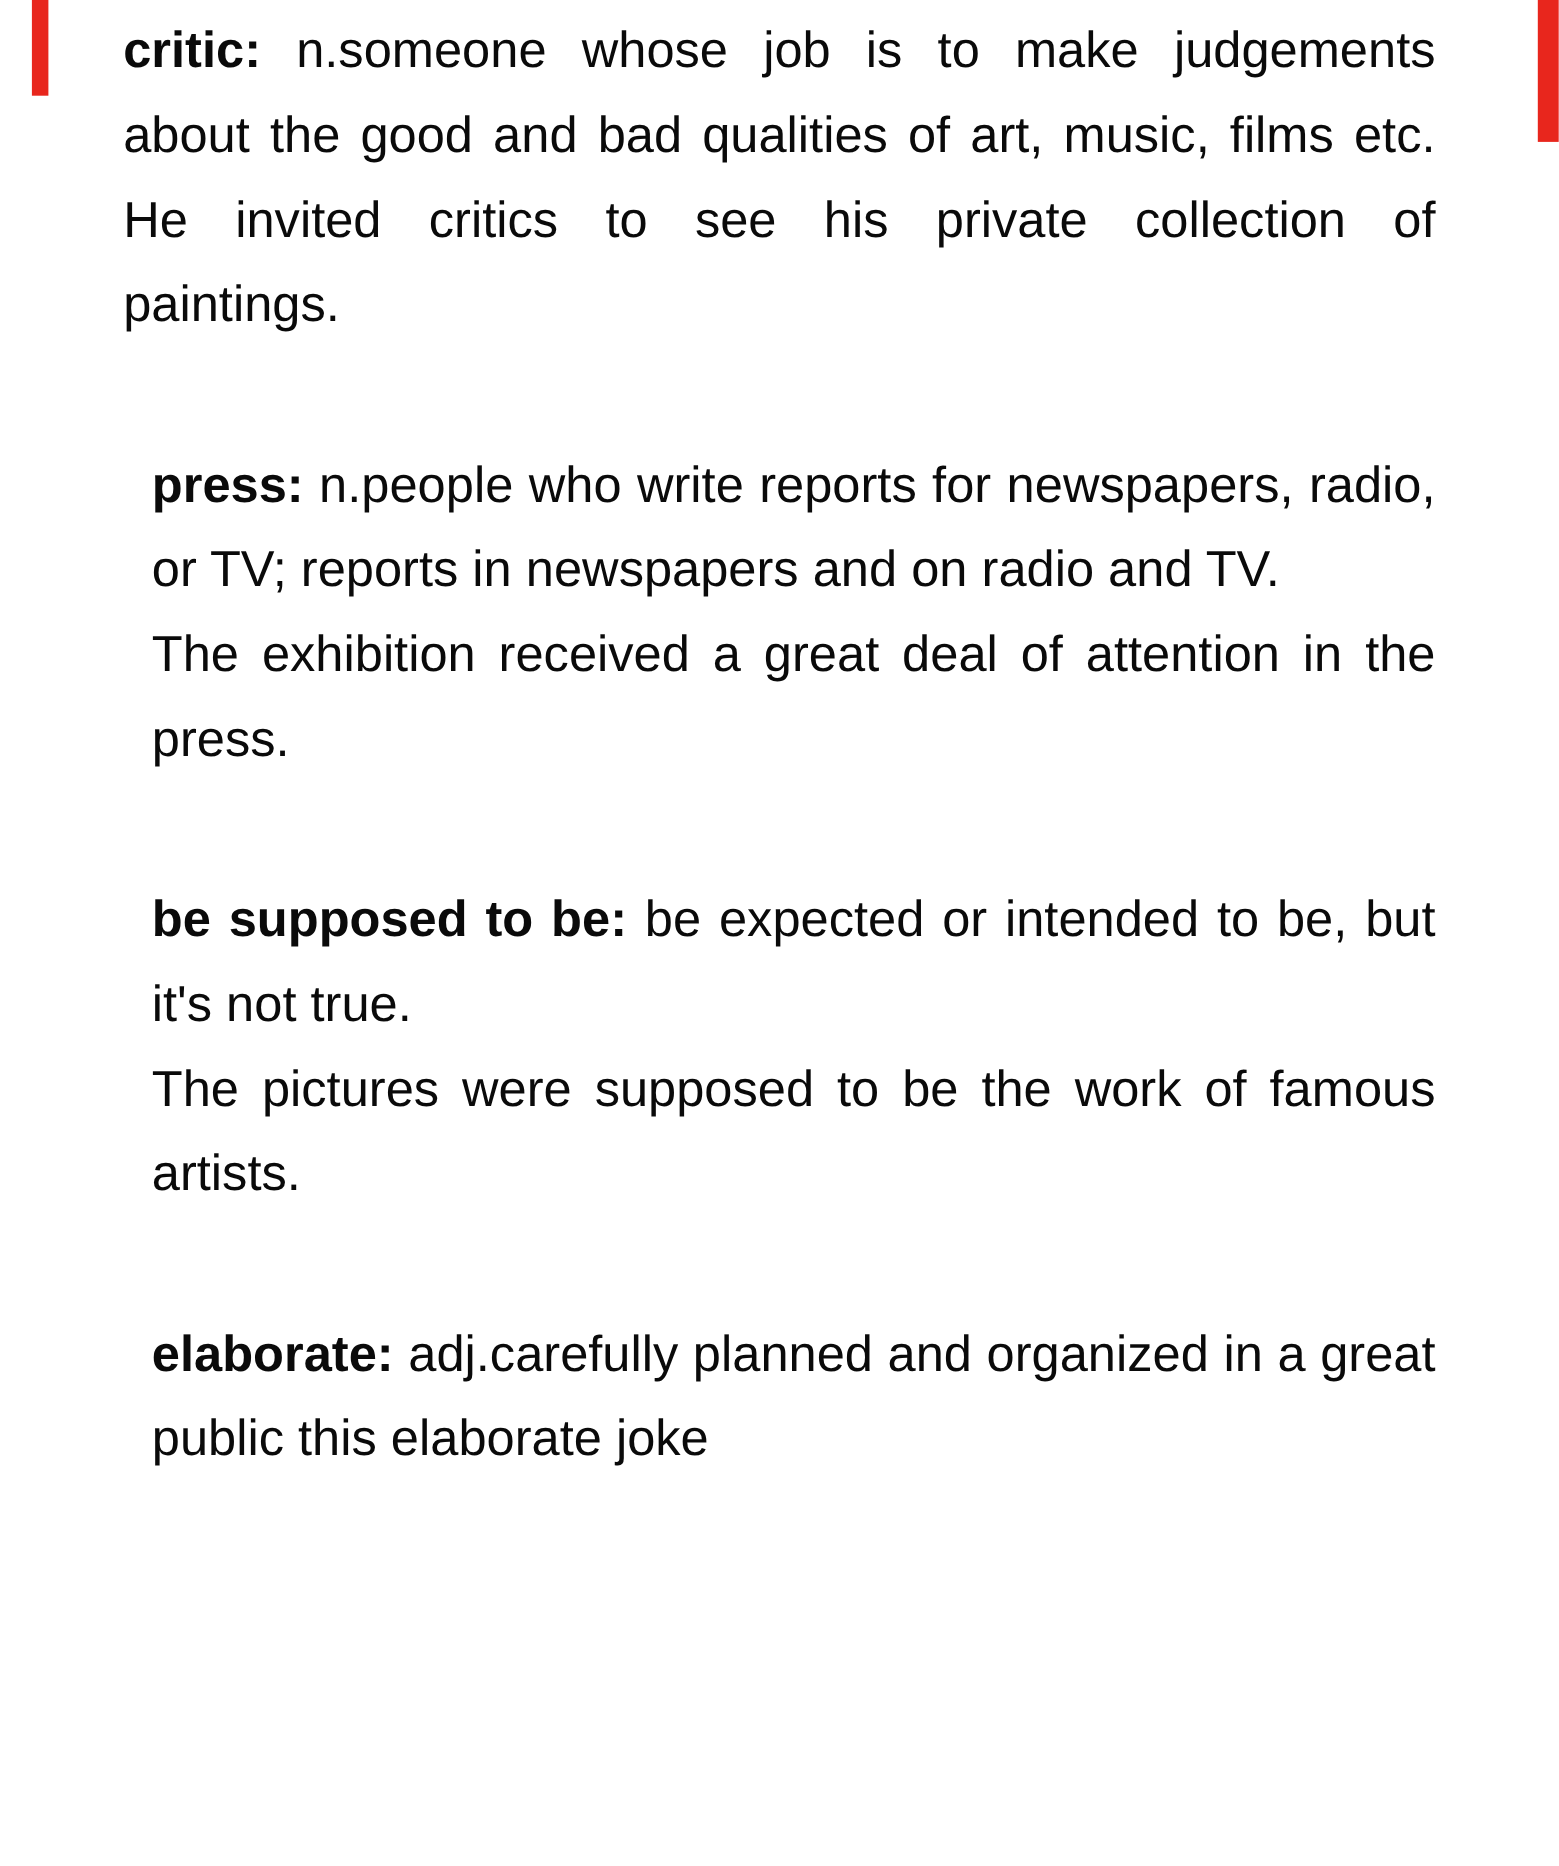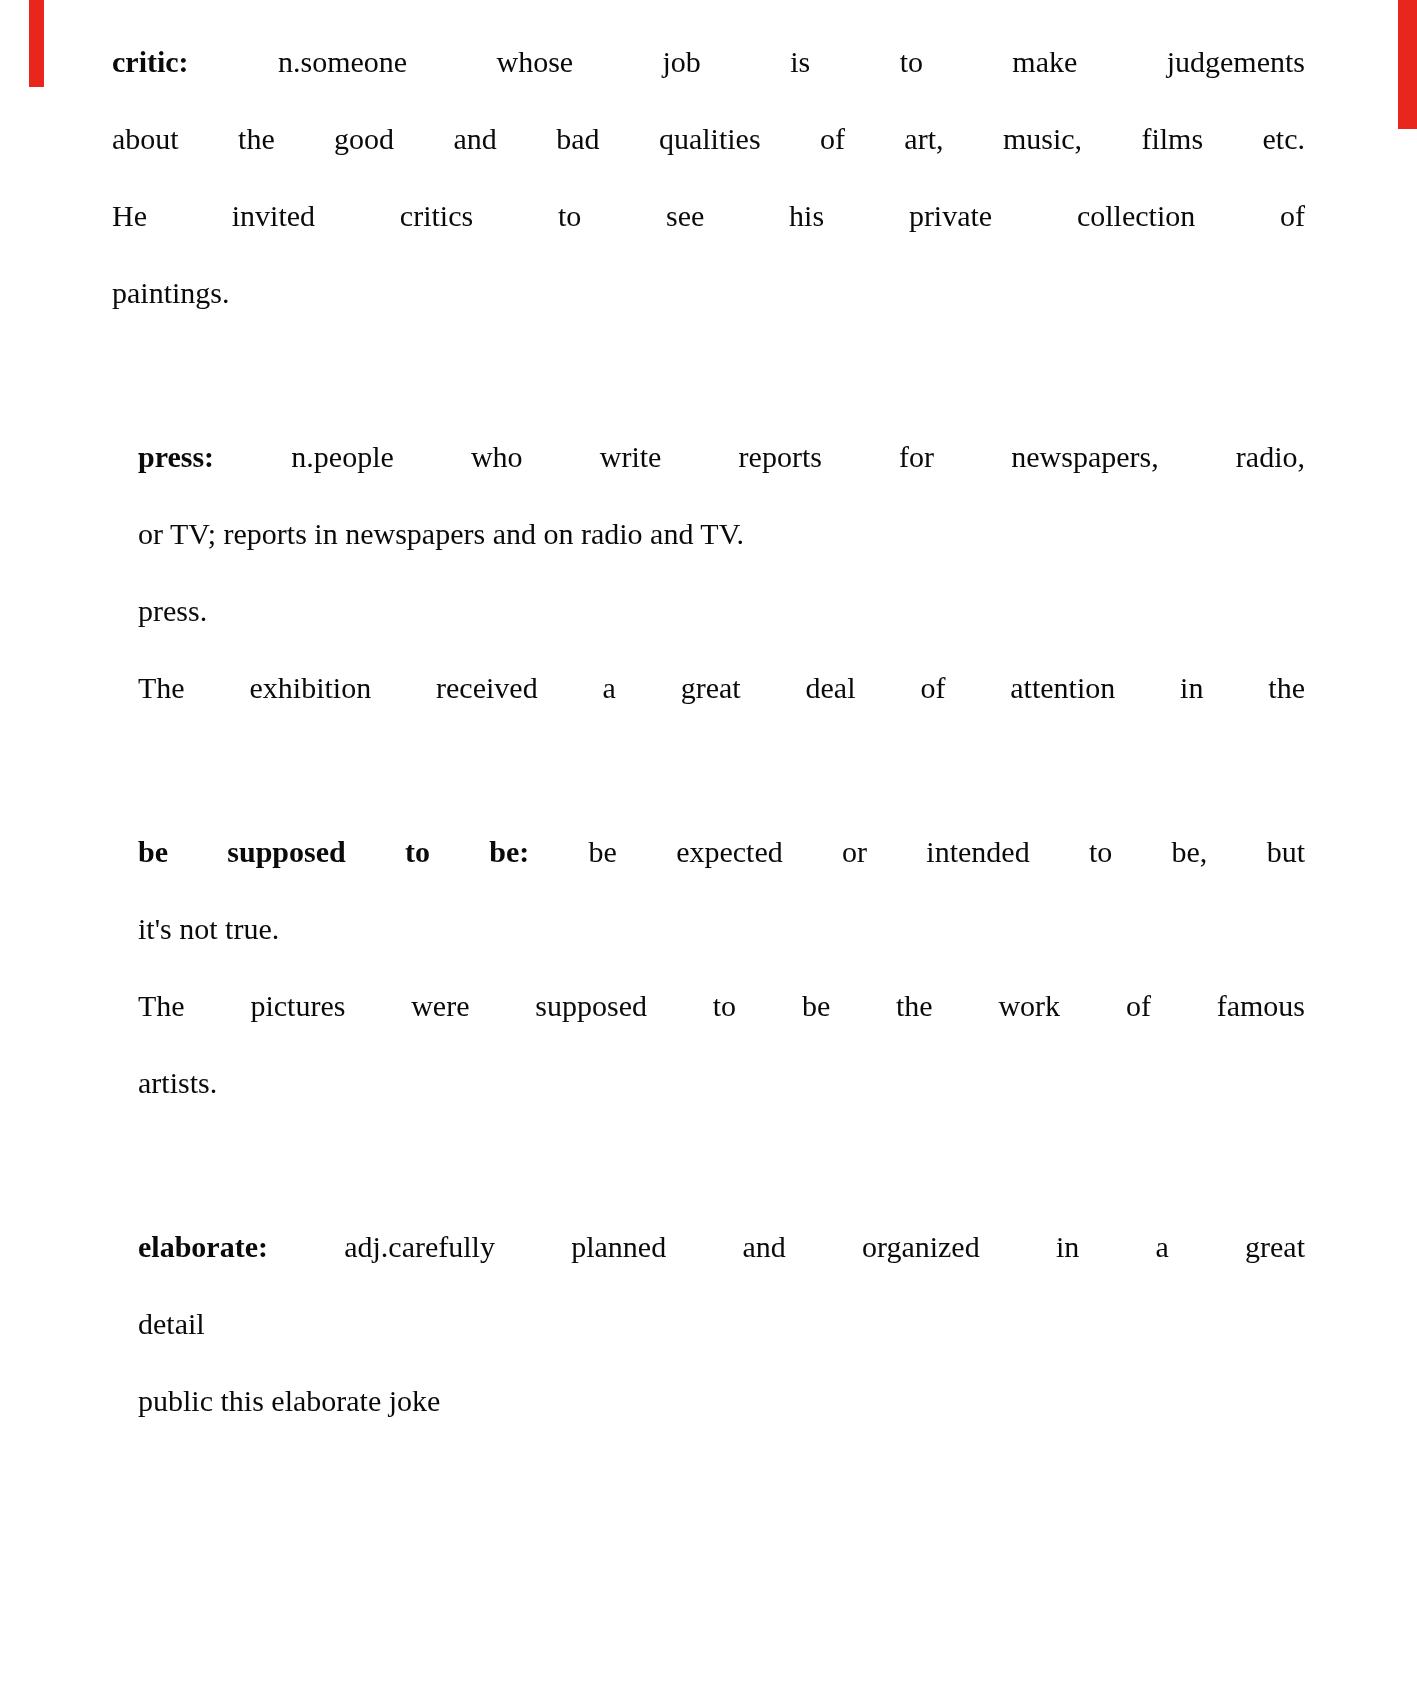"critic: n.someone whose job is" .content { font-family: Liberation Serif, serif -> none; font-size: 30px -> 46px; top: 23px -> 7px }
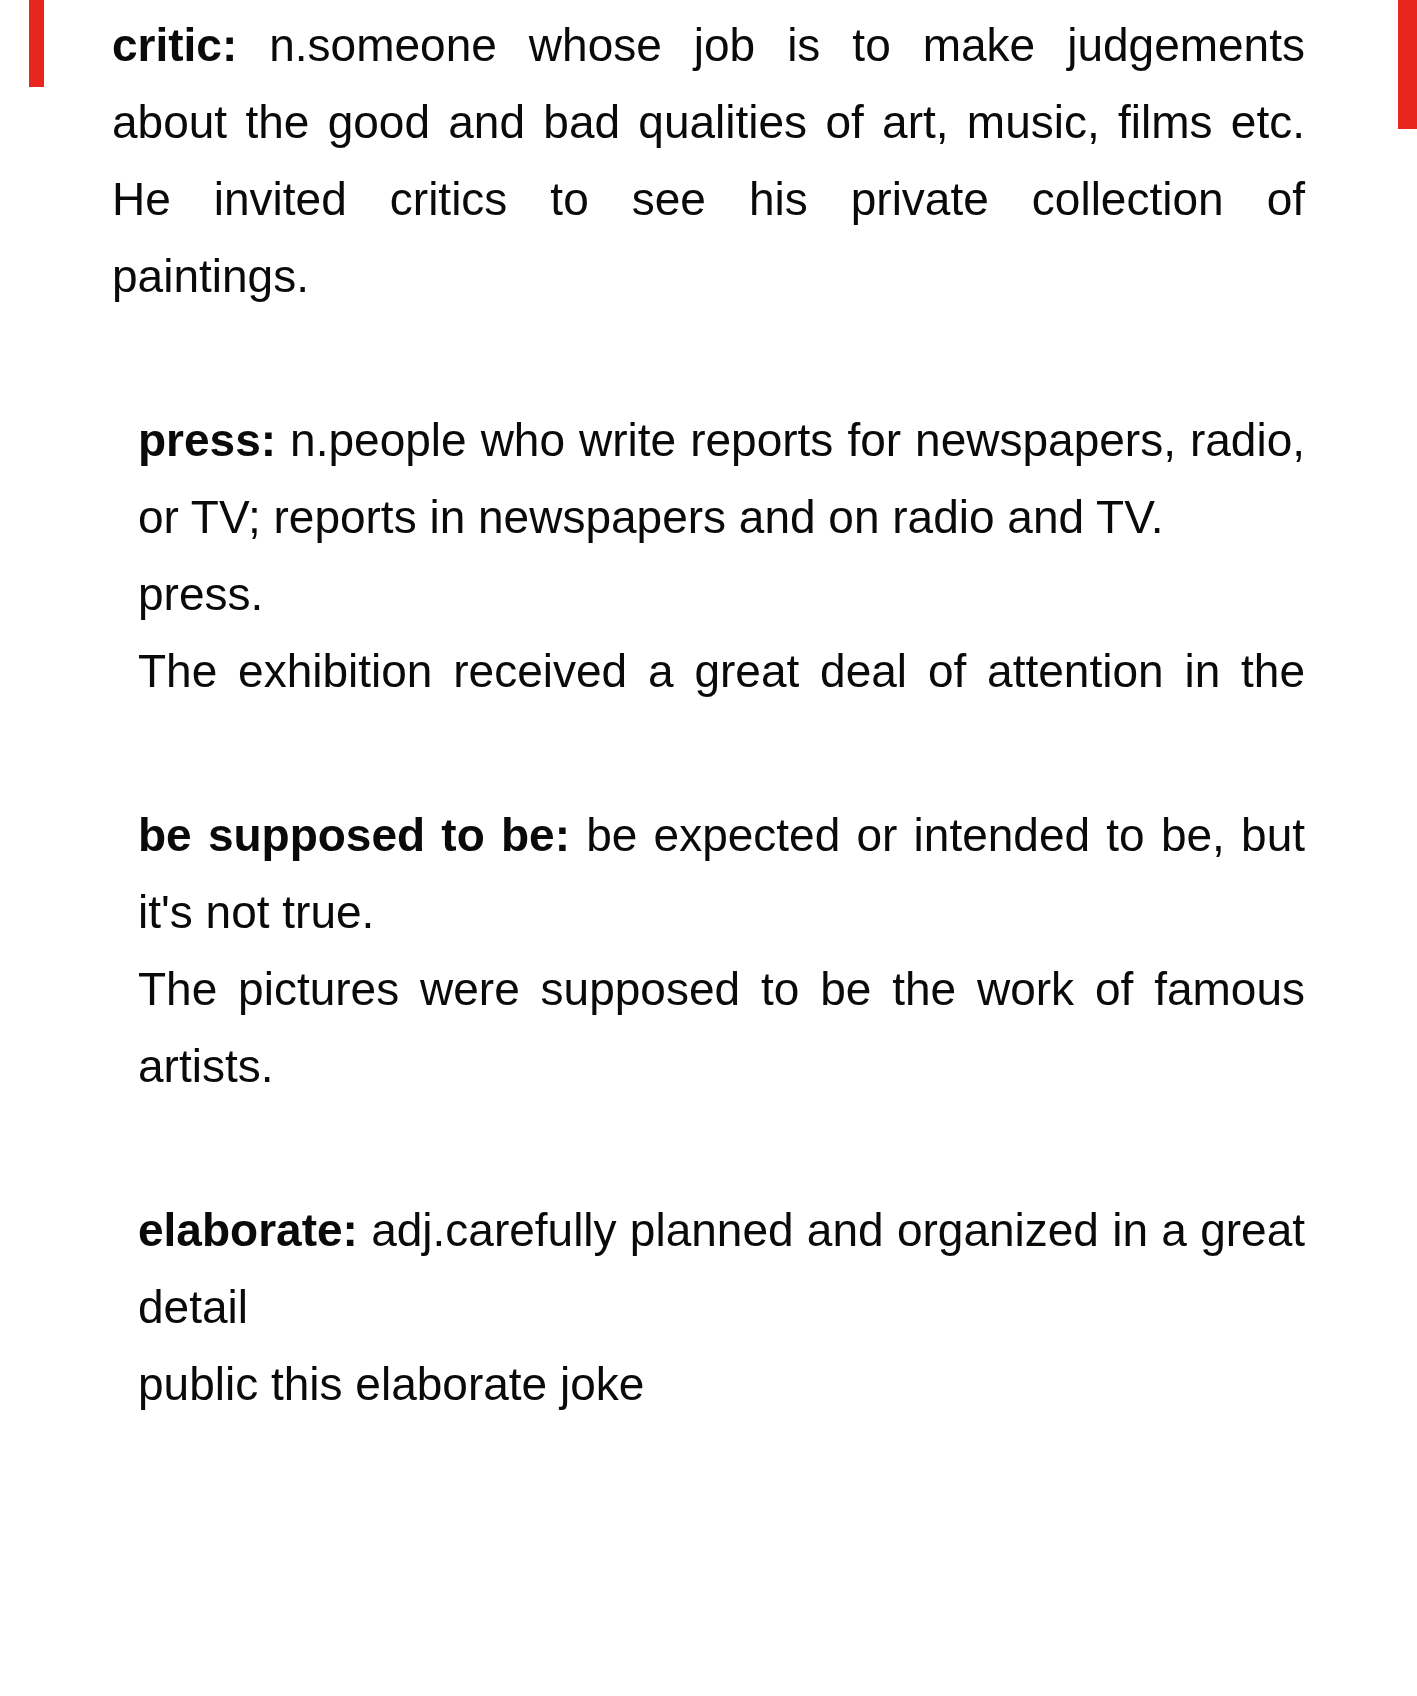"press." div.line { order: before "The exhibition received a great" -> after "The exhibition received a great" }
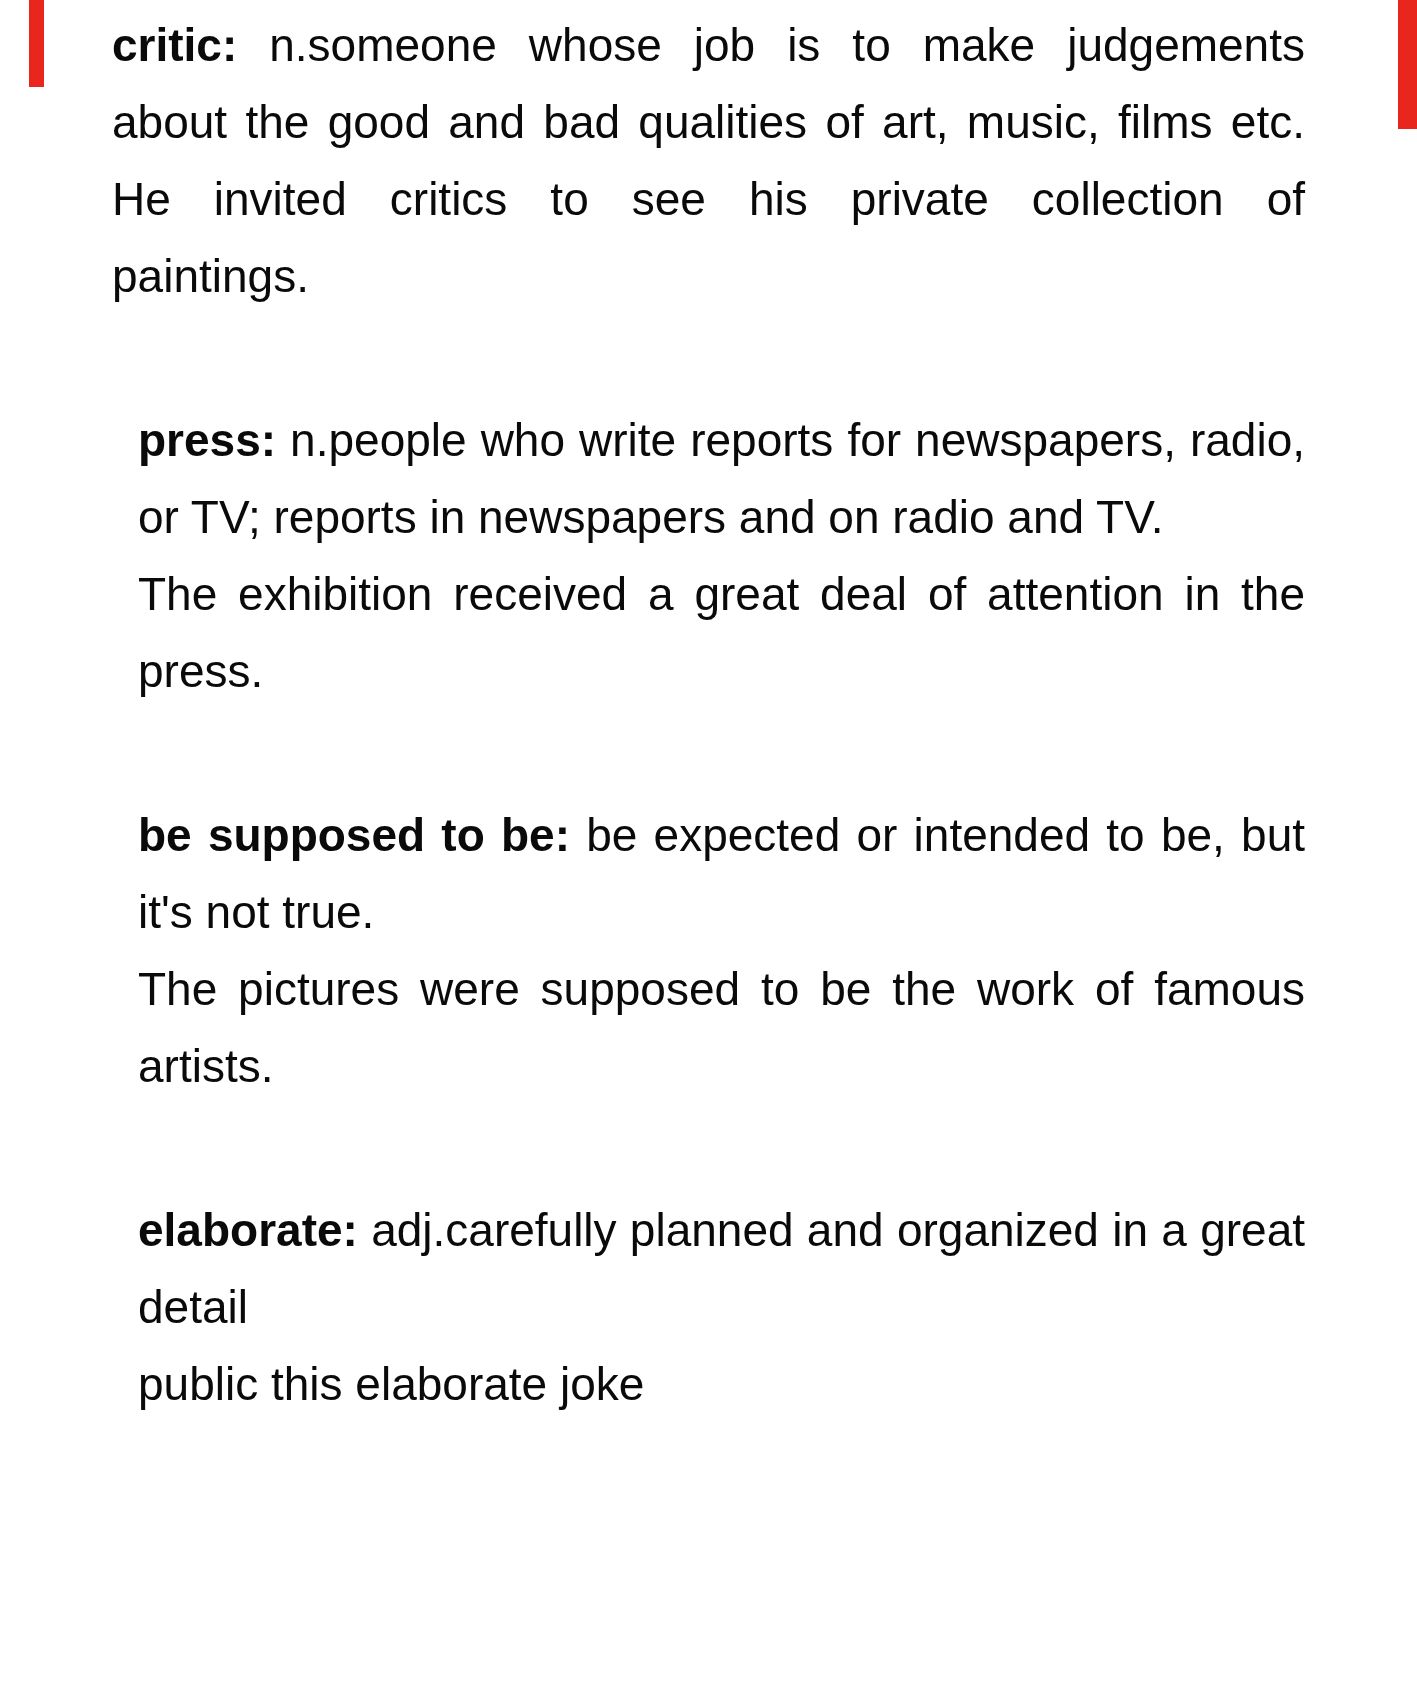"detail" div.line { html: <div><span>detail</span></div> -> none }
